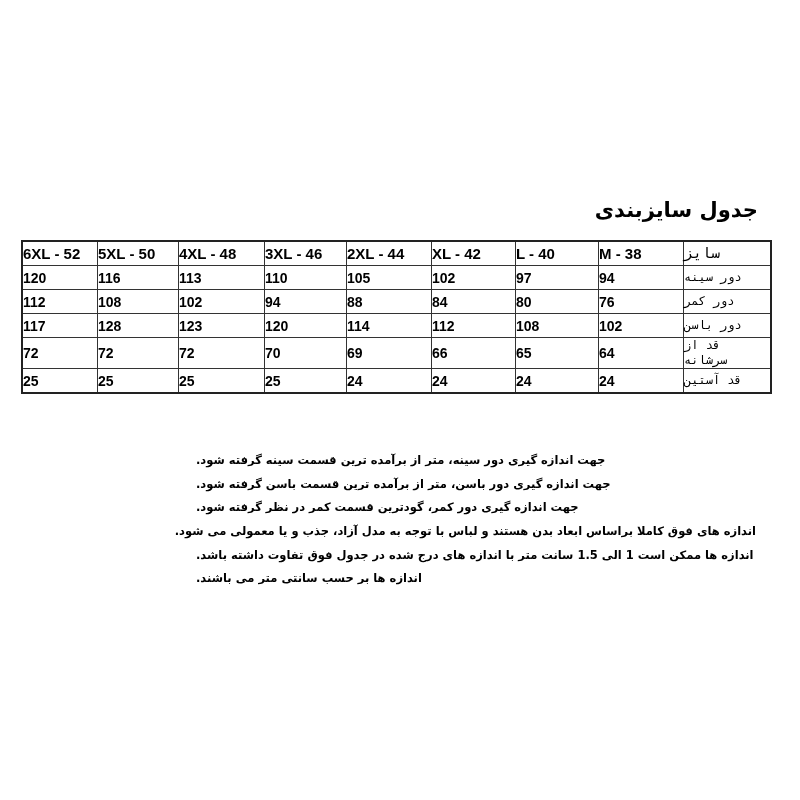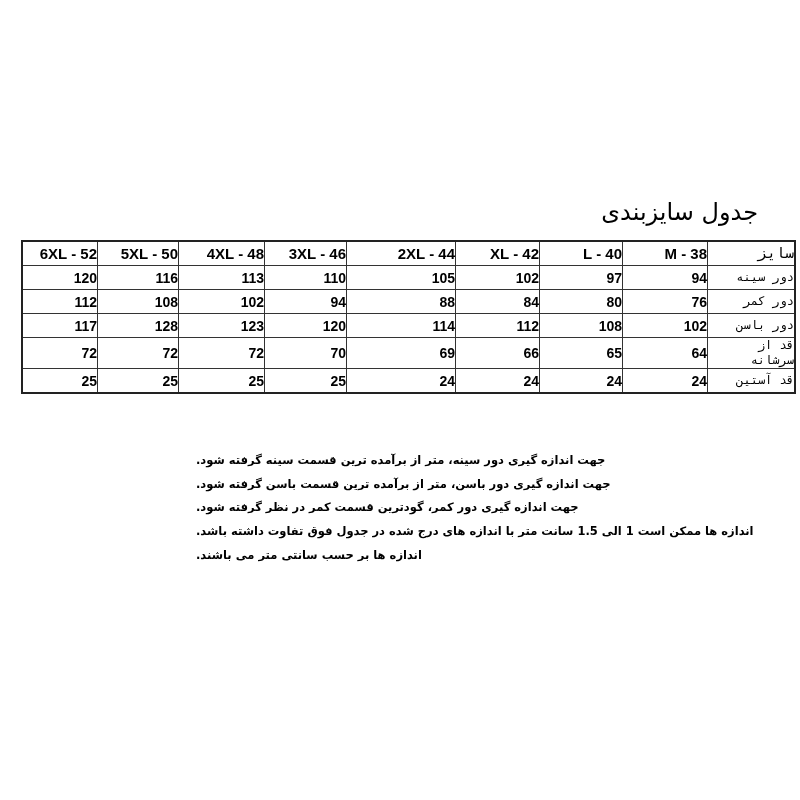"جدول سایزبندی" .title { font-size: 24px -> 21px; font-weight: normal -> bold }
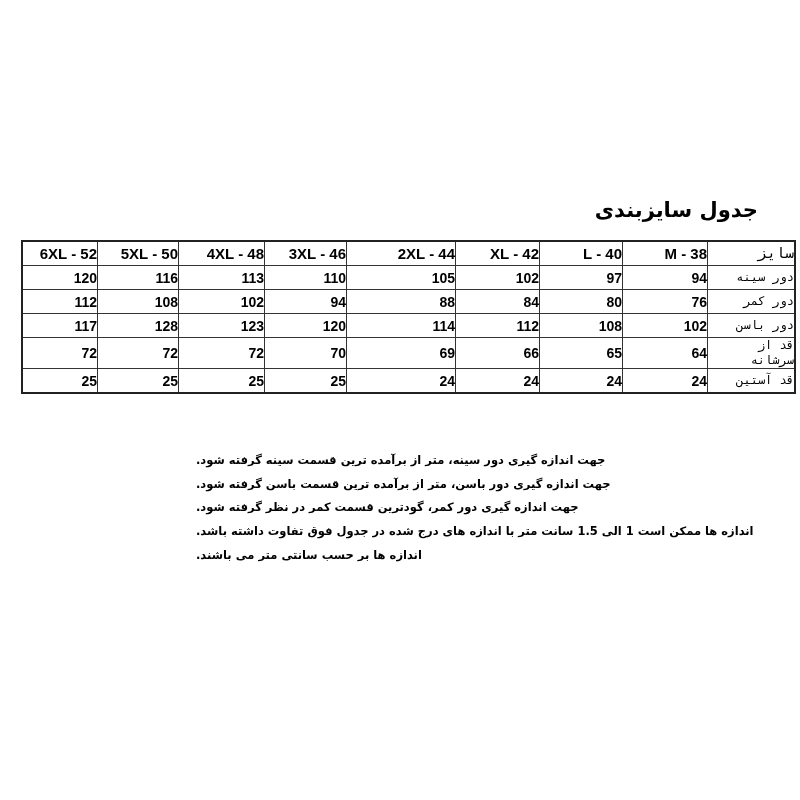"6XL - 52" table.size-table td { text-align: right -> left }
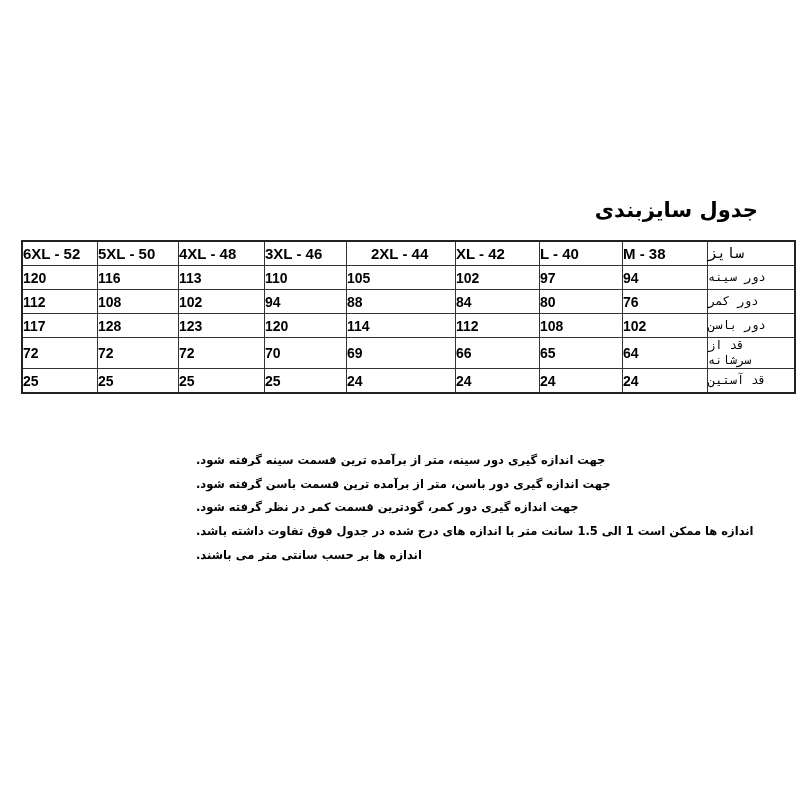"2XL - 44" td { padding-left: 24px -> none }
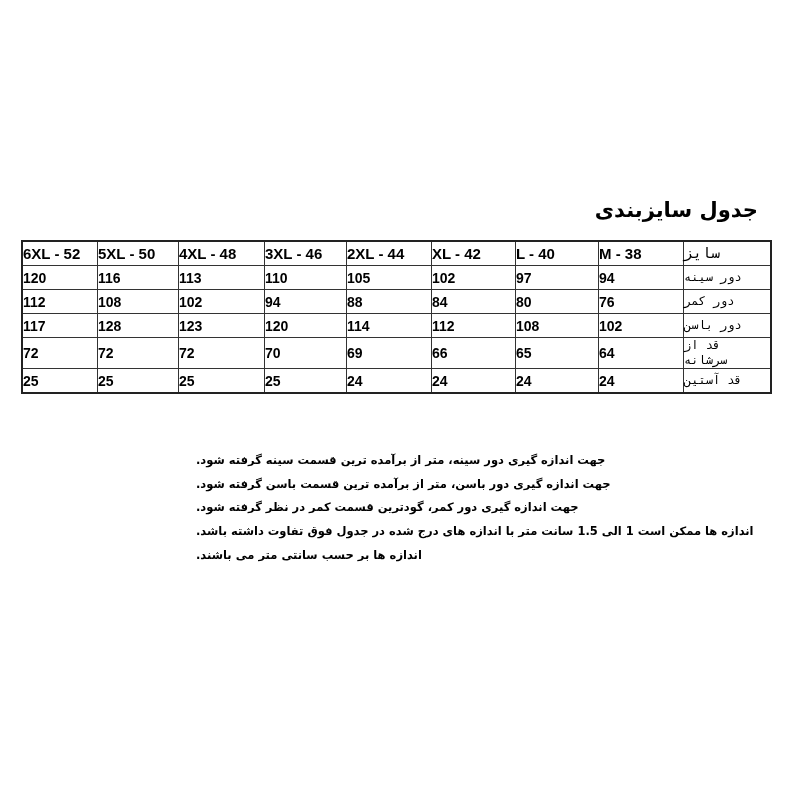"اندازه های فوق کاملا براساس" div.note { html: none -> <div>اندازه های فوق کاملا براساس ابعاد بدن هستند و لباس با توجه به مدل آزاد، جذب و یا معمولی می شود.</div> }
